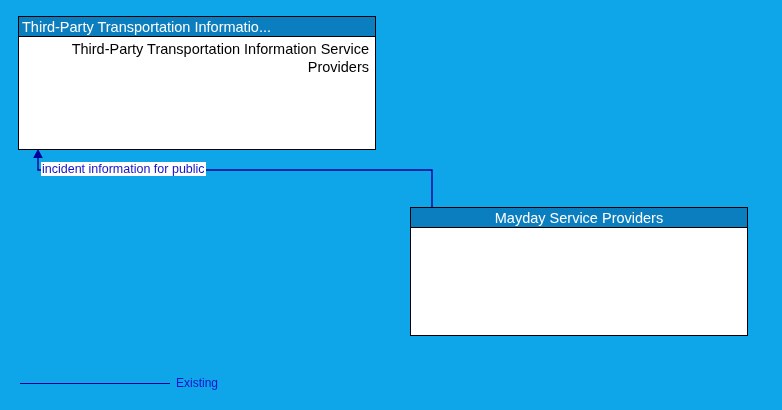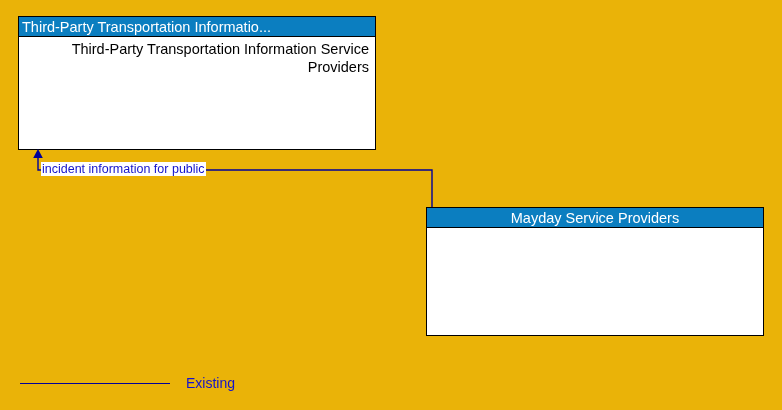"Third-Party Transportation Informatio..." #canvas { background: #eab308 -> #0ea5e9 }
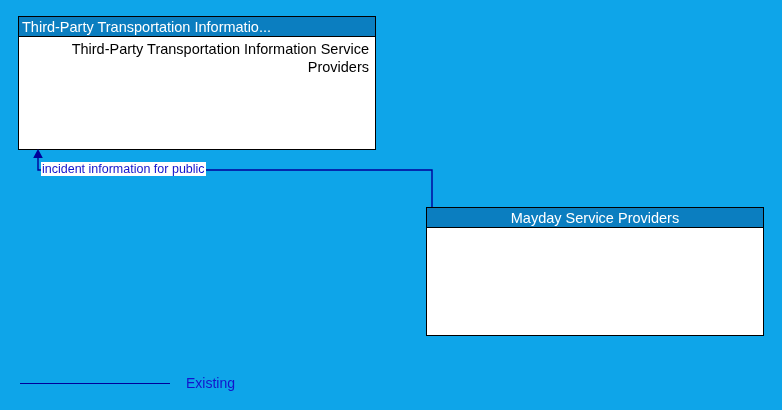"Mayday Service Providers" #box-mayday { margin-left: 16px -> none }
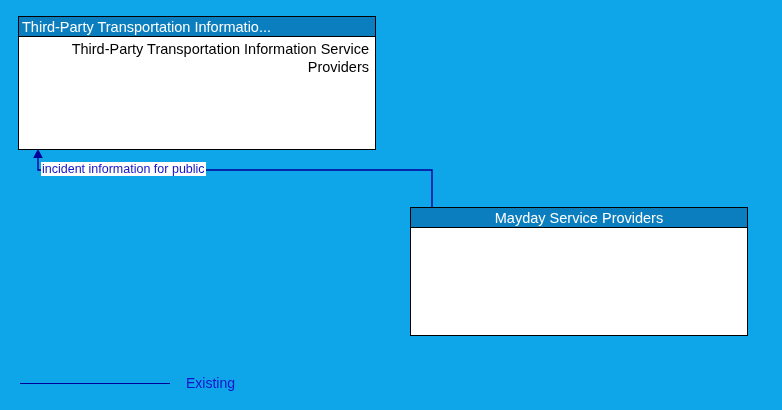"Existing" .legend-label { font-size: 14px -> 12px; left: 166px -> 156px }
